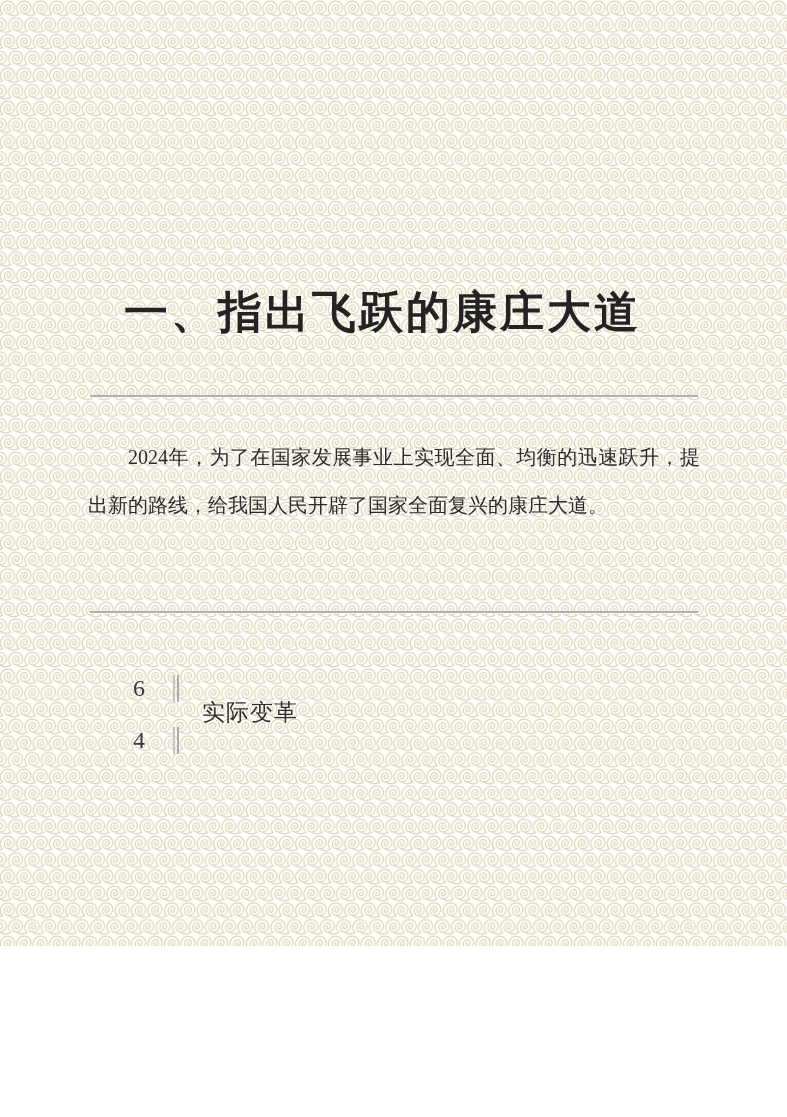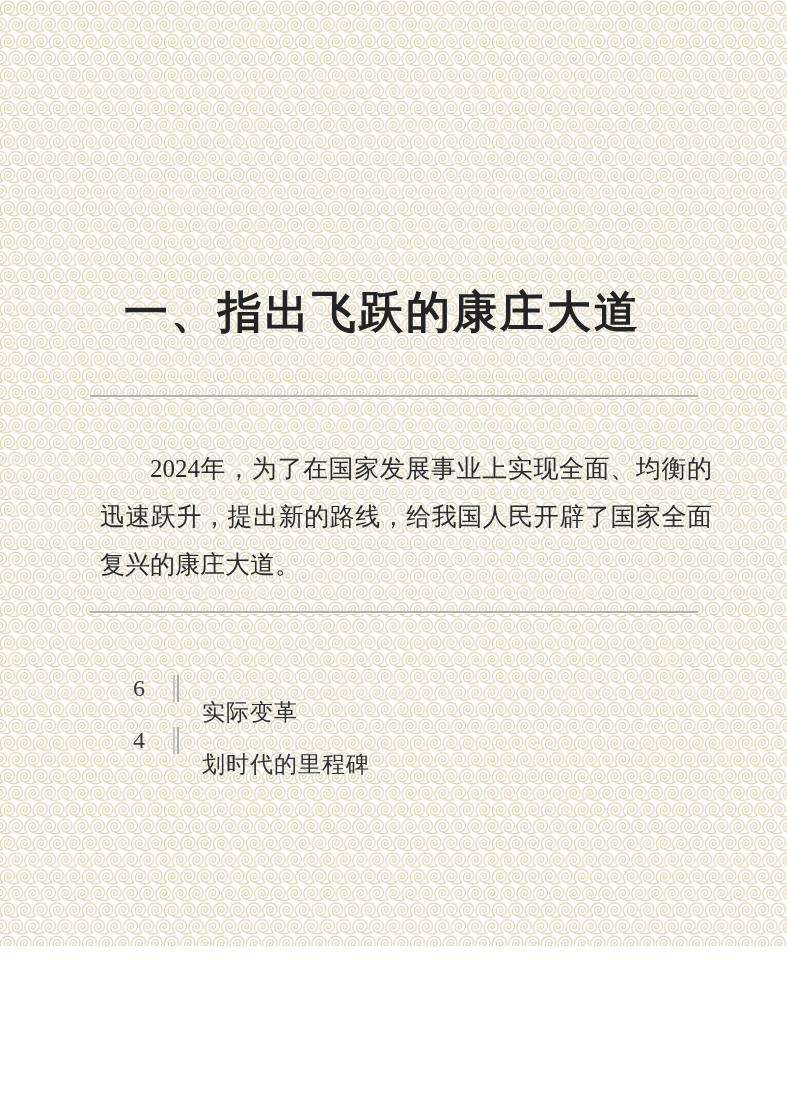"2024年，为了在国家发展事业上实现全面、均衡的迅速跃升，提出新的路线，给我国人" .body-par { font-size: 25px -> 20px; margin: 12px -> 0 }
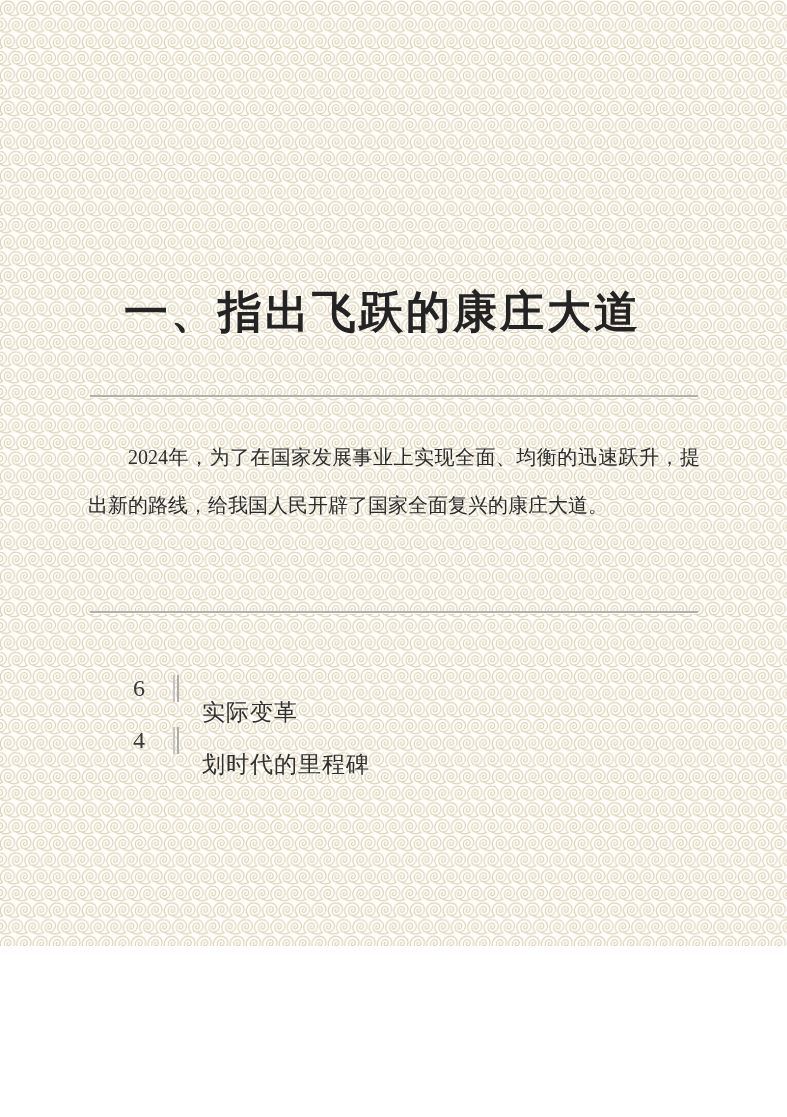"划时代的里程碑" span.toc-label { html: <span>划时代的里程碑</span> -> none }
